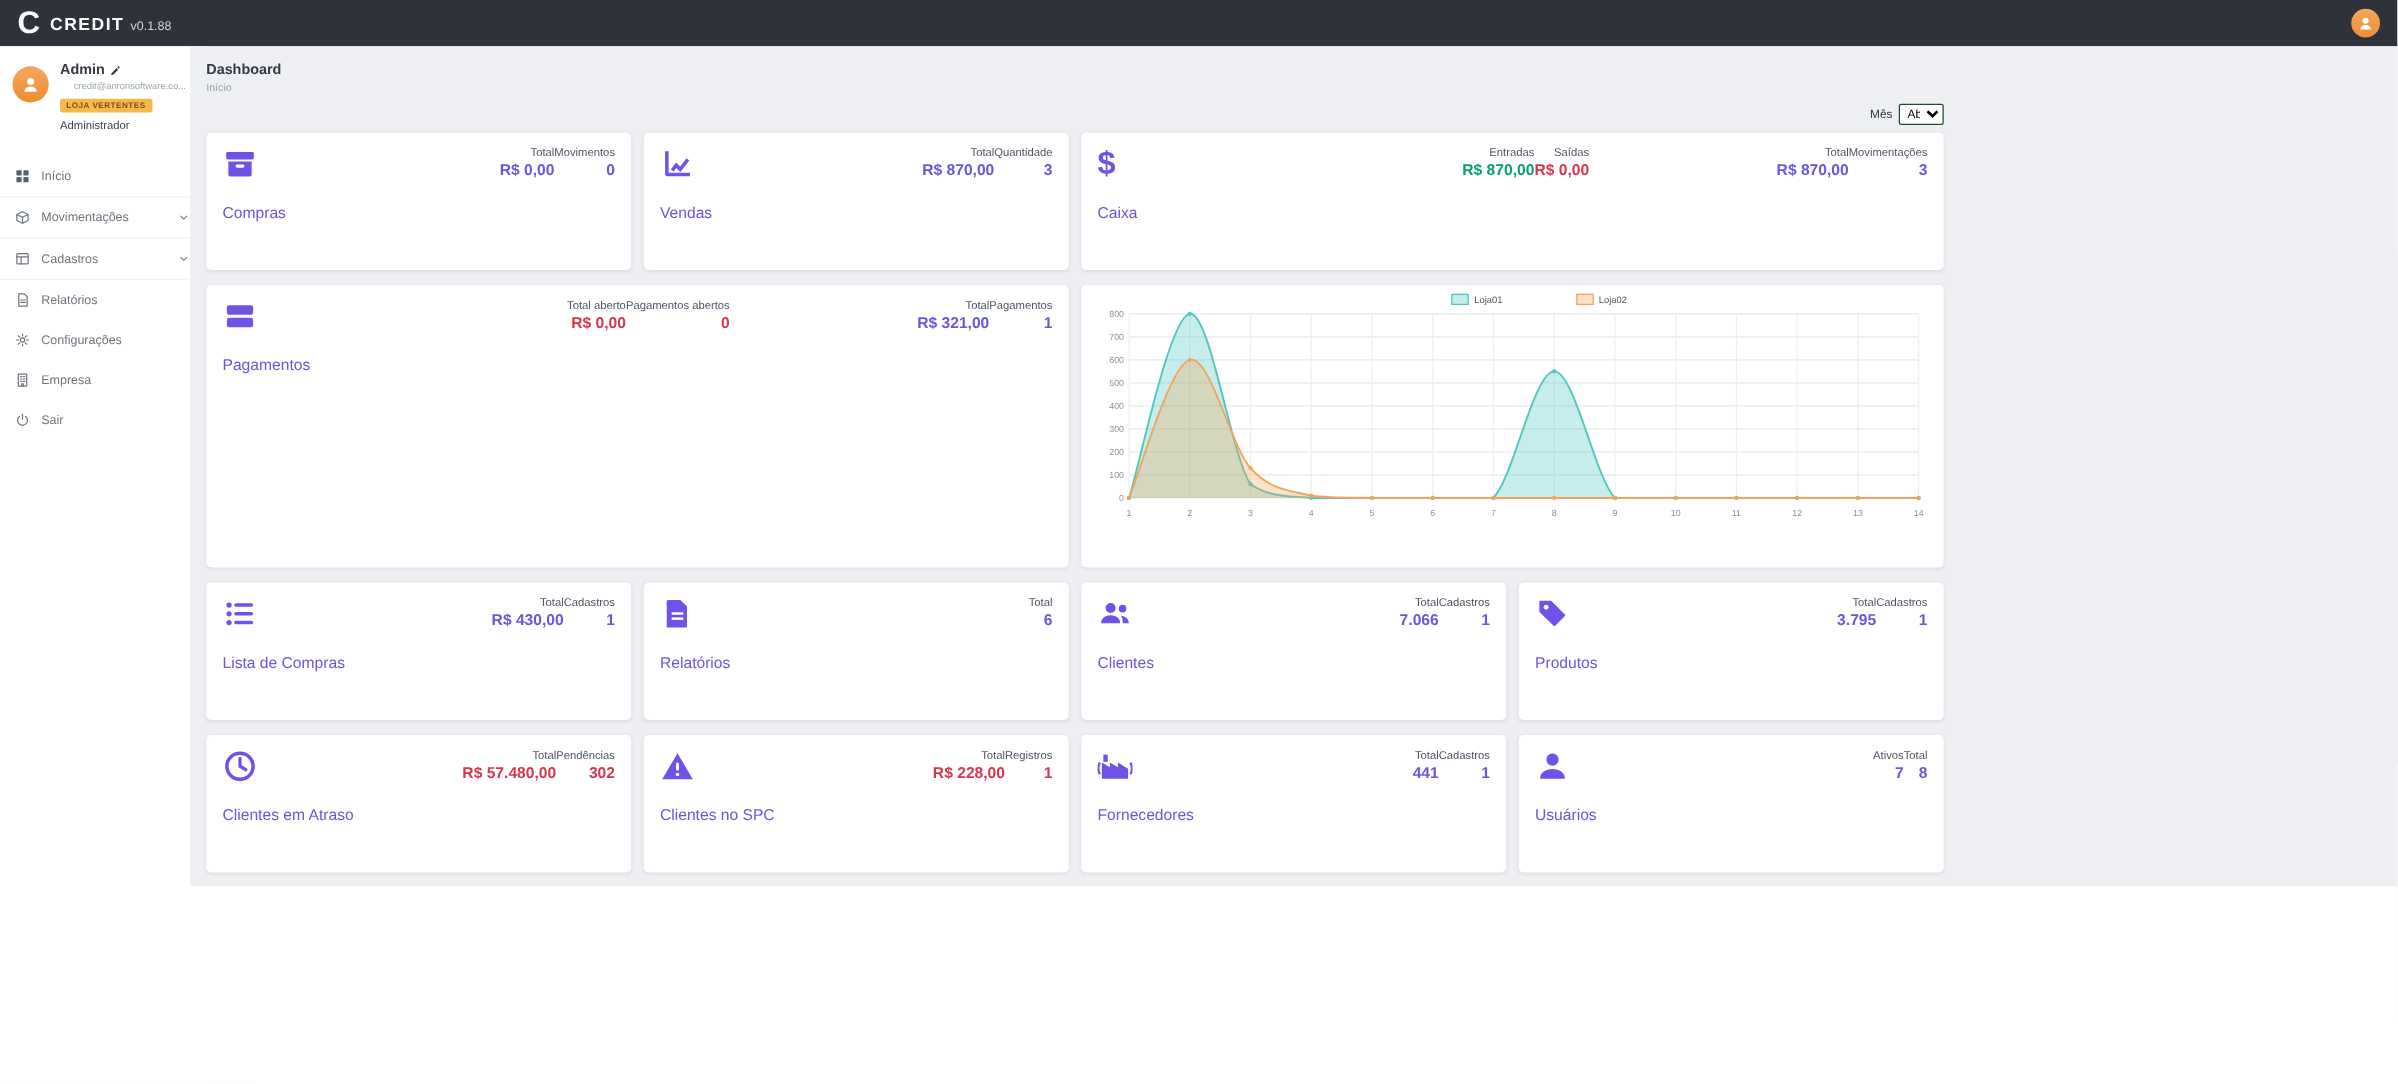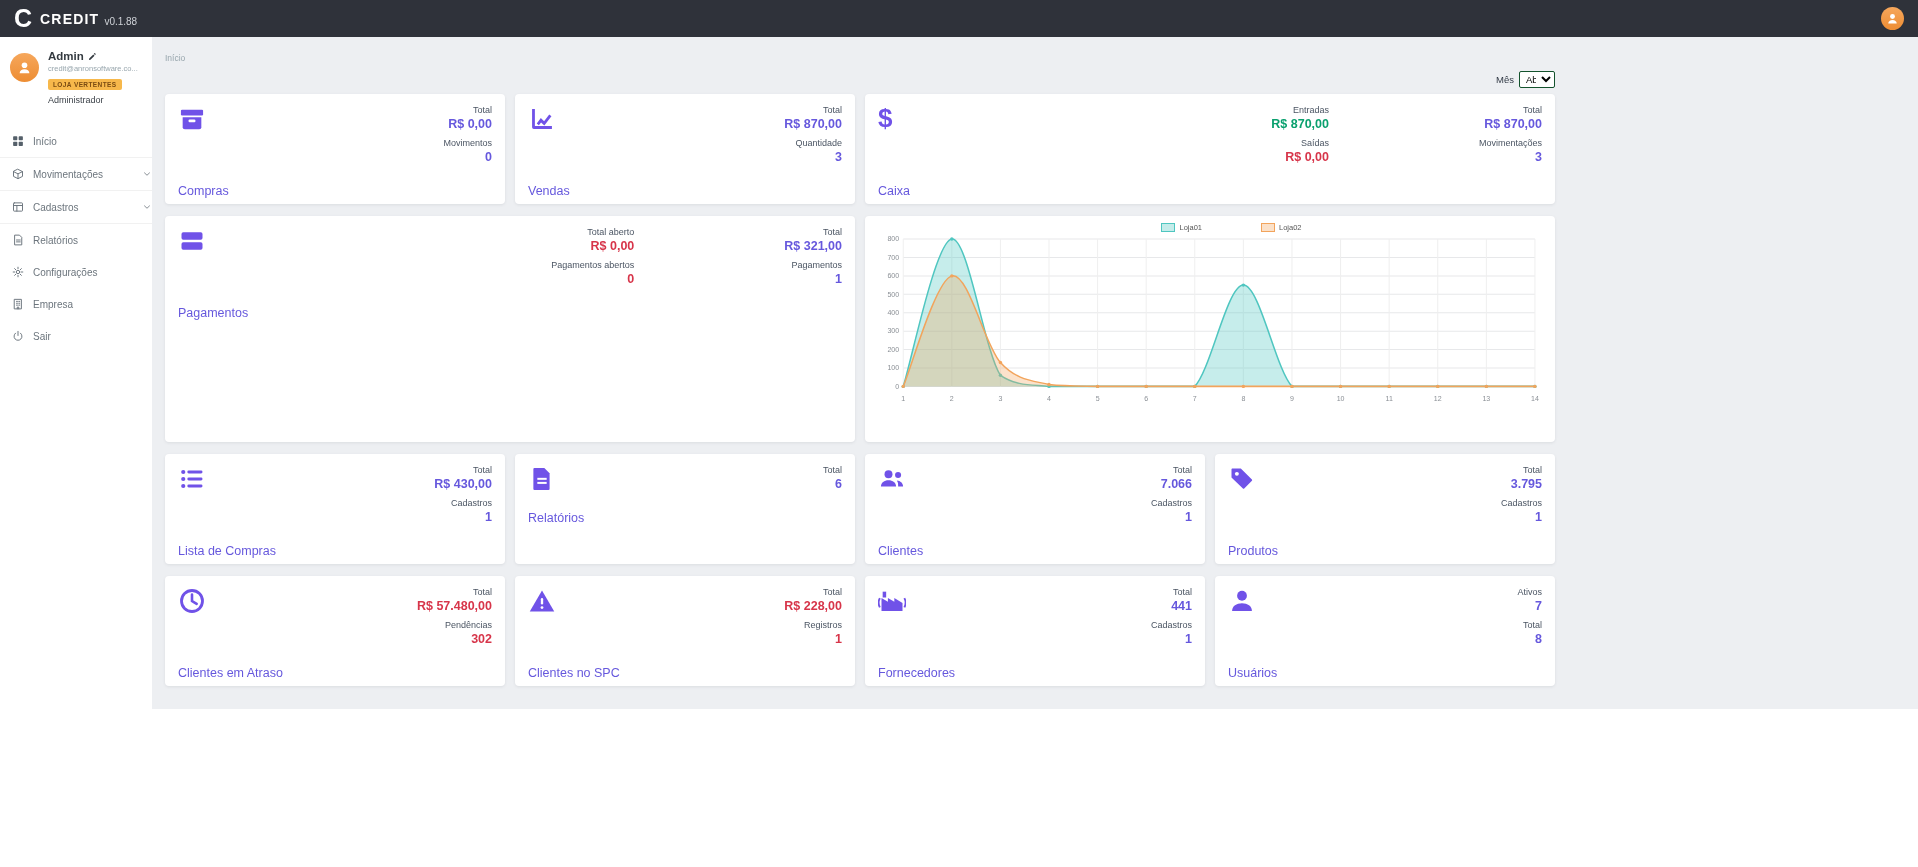"Dashboard" div.breadcrumb-title { html: none -> <div>Dashboard</div> }
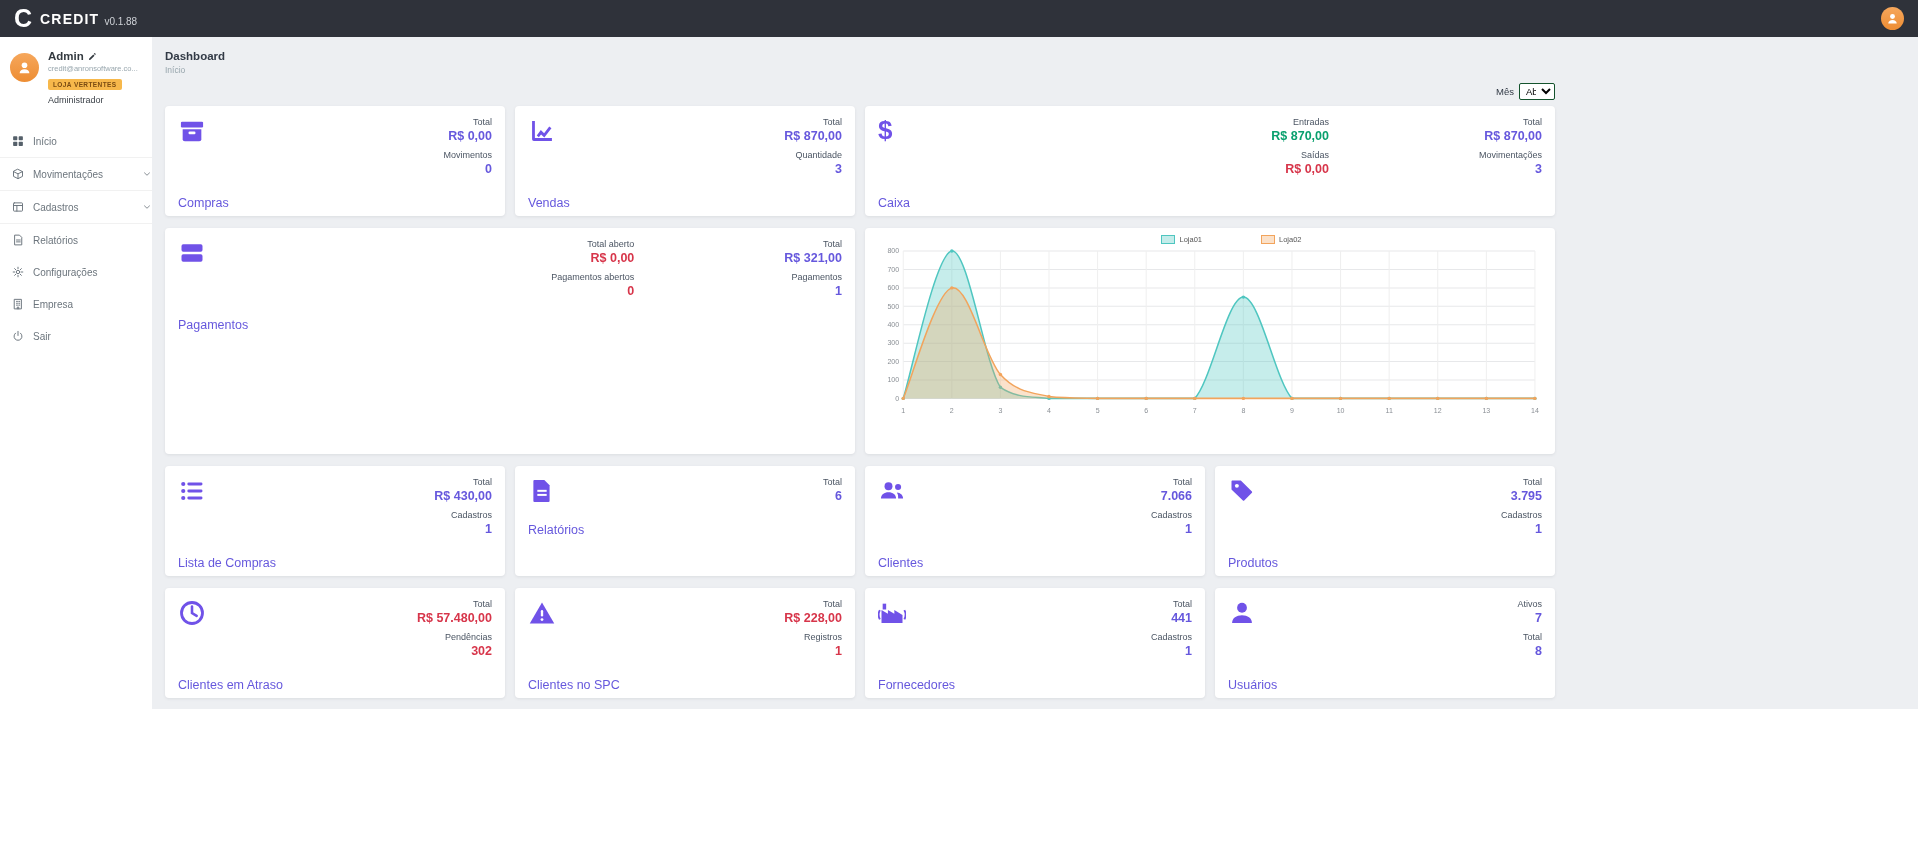"credit@anronsoftware.co..." .profile-email { margin-left: none -> 11px }
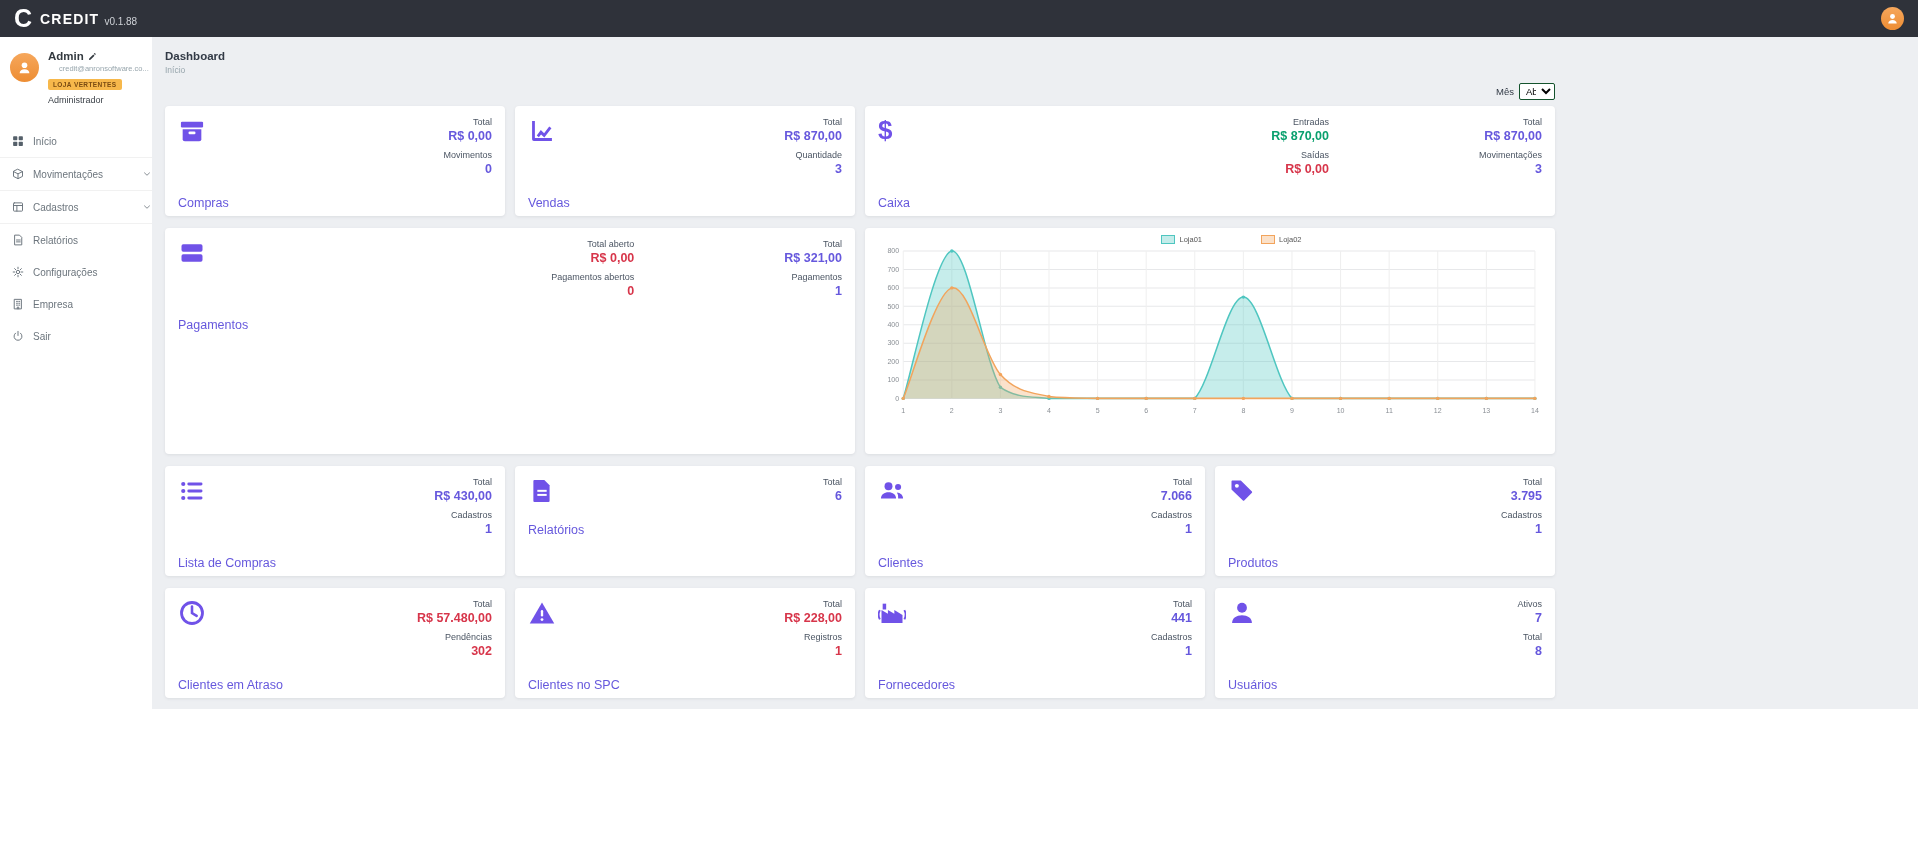"Total" .stat-col { flex-direction: column -> row }
